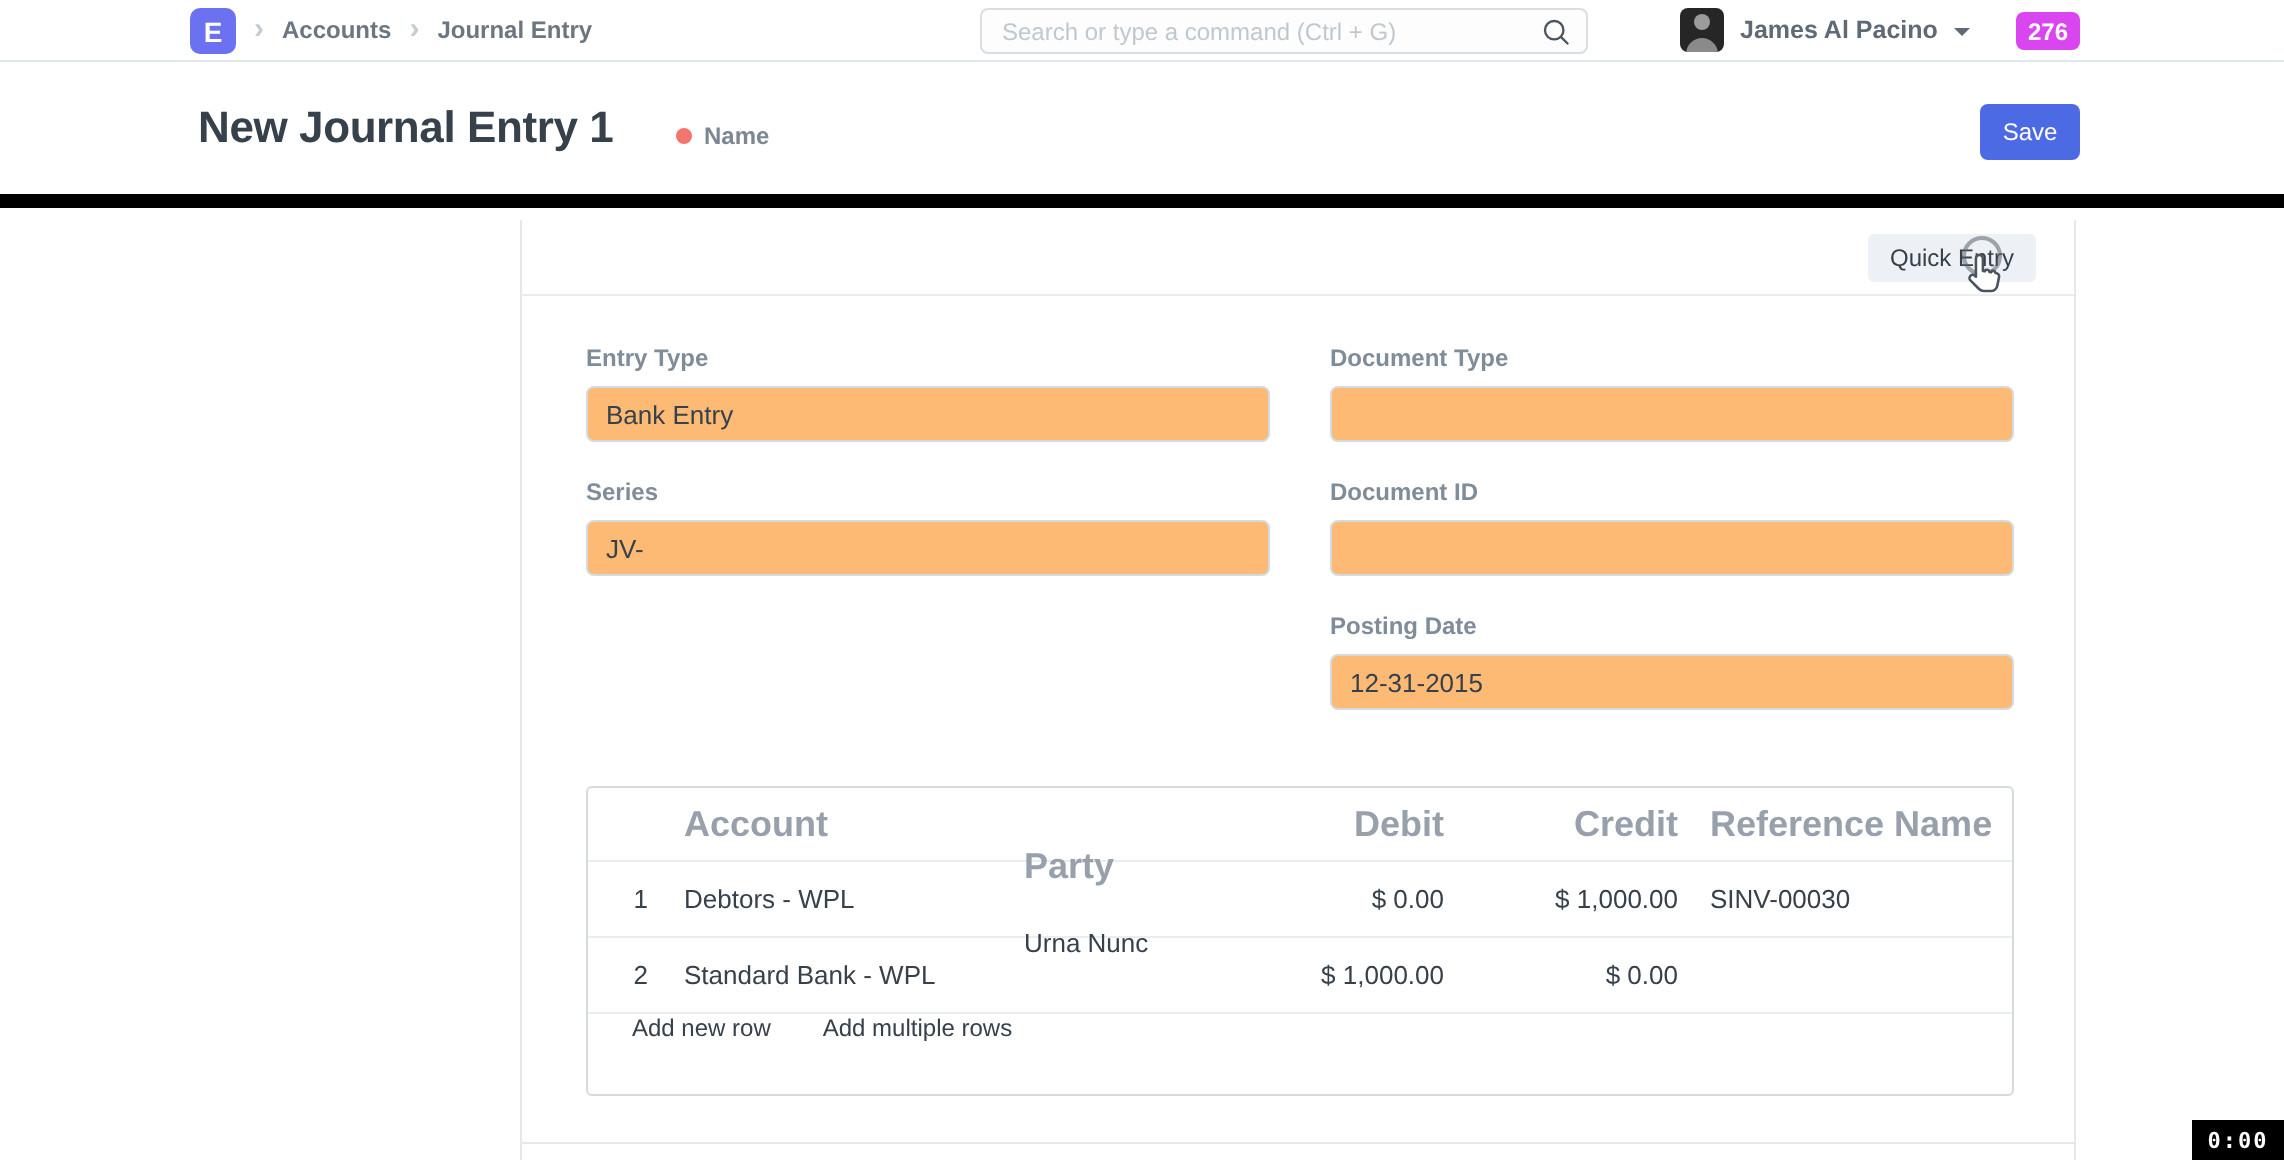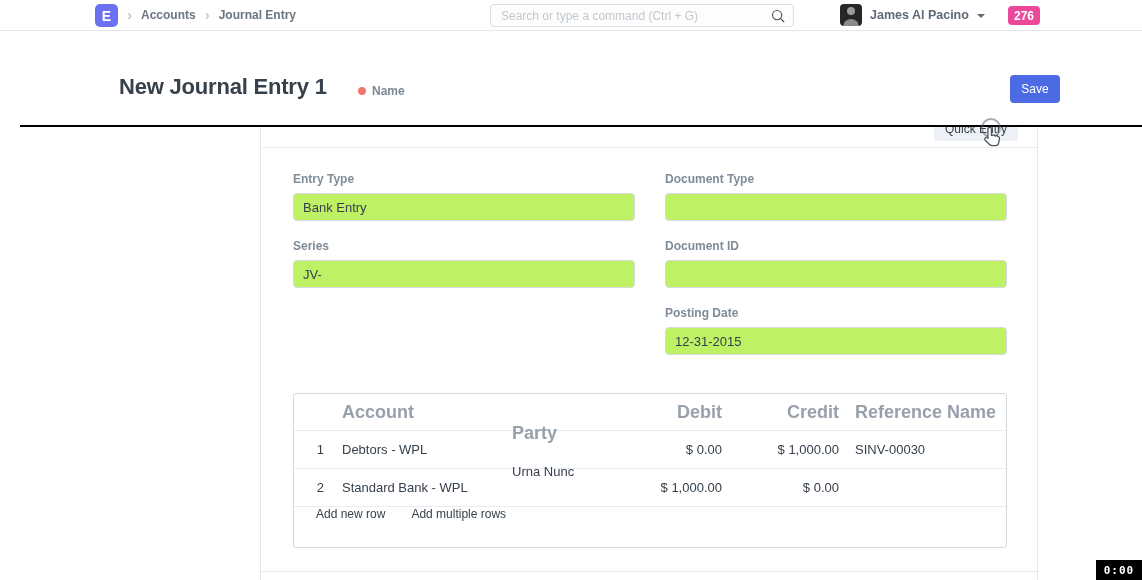"276" .notif-badge { background: #ec4899 -> #d946ef }
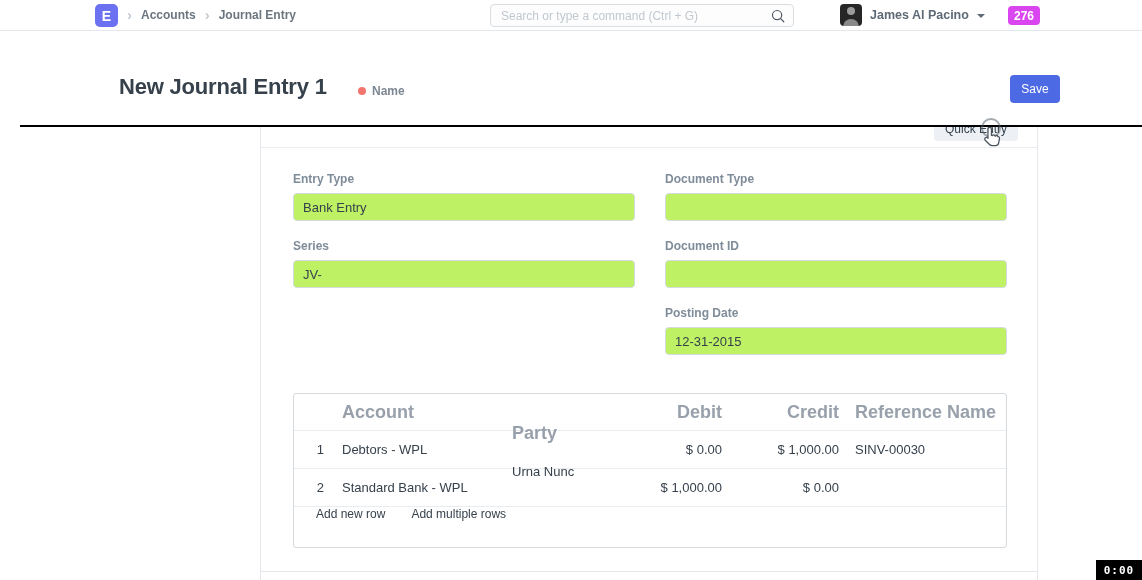"New Journal Entry 1" .page-head { border-bottom: 2px solid #000000 -> 7px solid #000000; margin-left: 20px -> none; top: 48px -> 25px }
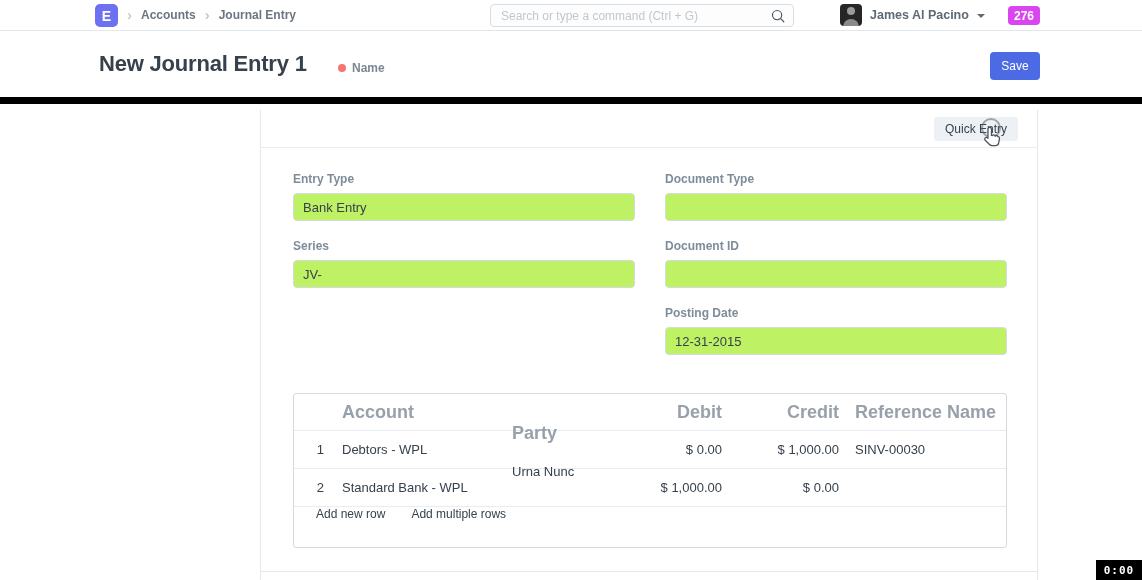"Bank Entry" .field-input { background: #bef264 -> #fdba74 }
